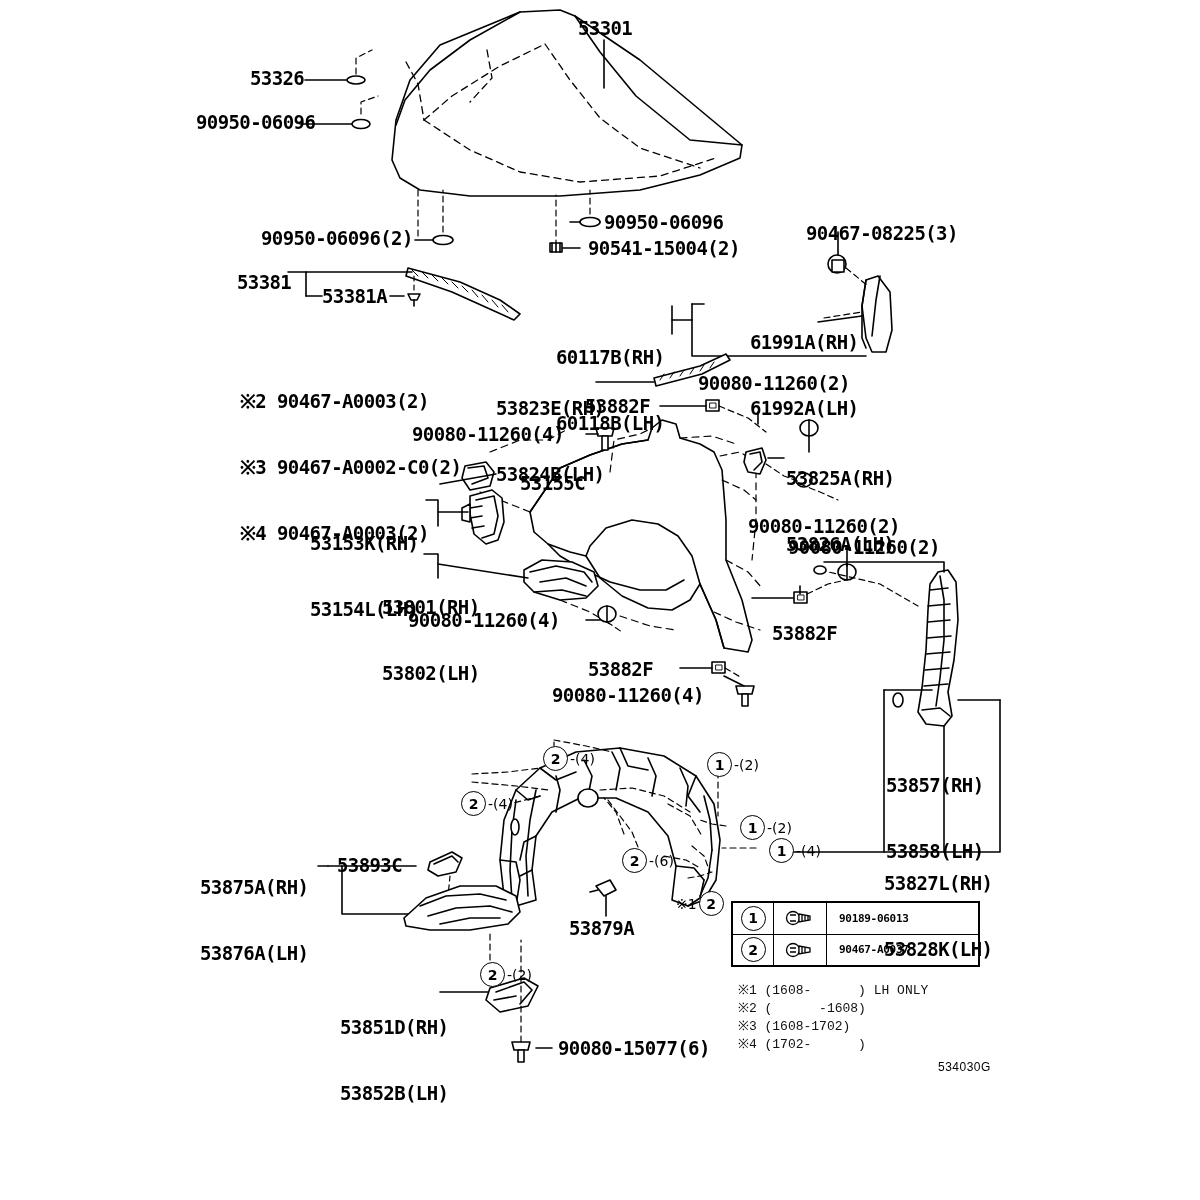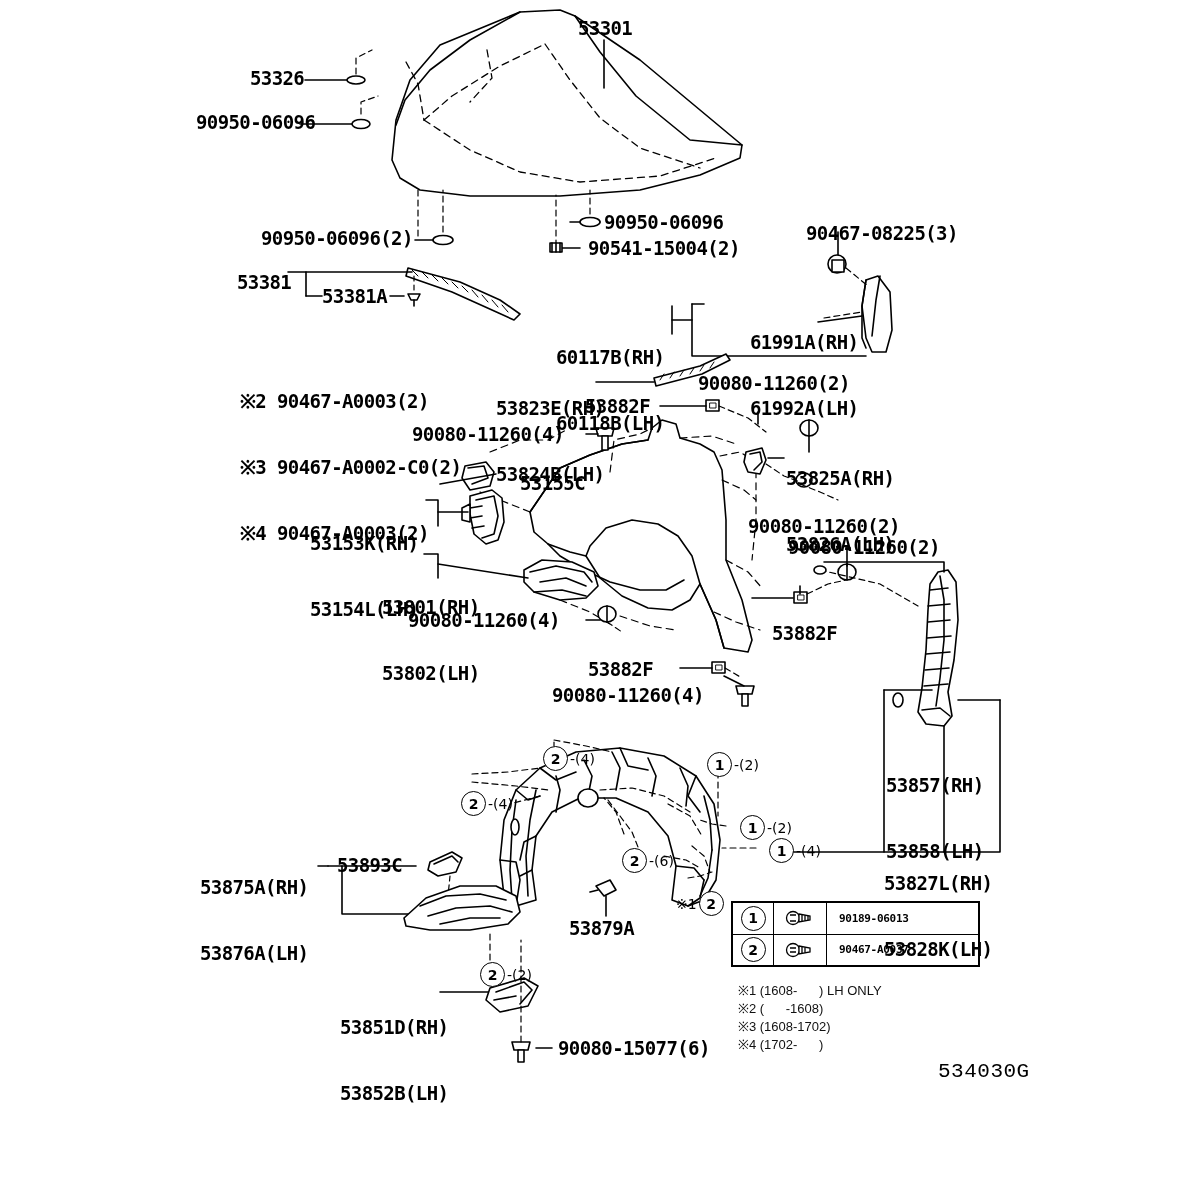"※1 (1608- ) LH ONLY" .note { font-family: Liberation Sans, sans-serif -> Liberation Mono, monospace }
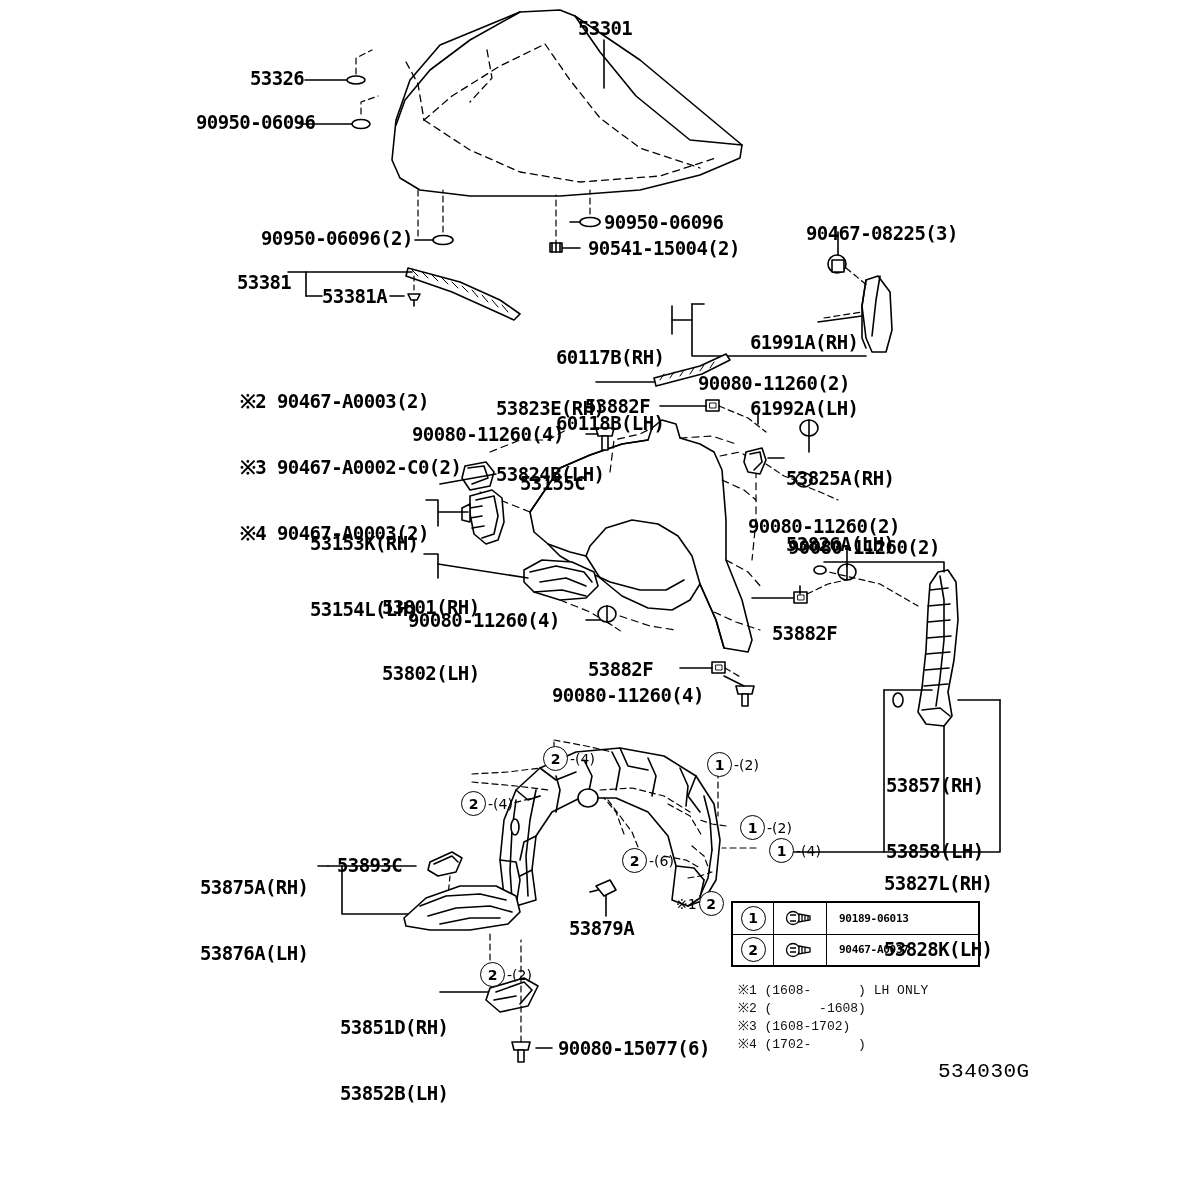"534030G" .docid { font-family: Liberation Mono, monospace -> Liberation Sans, sans-serif; font-size: 21px -> 12px }
